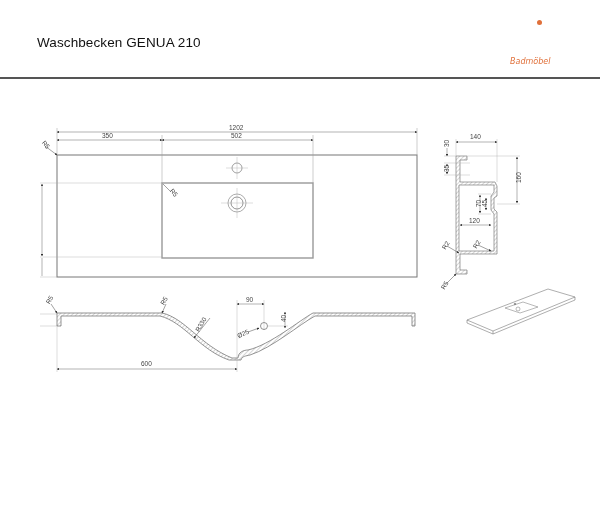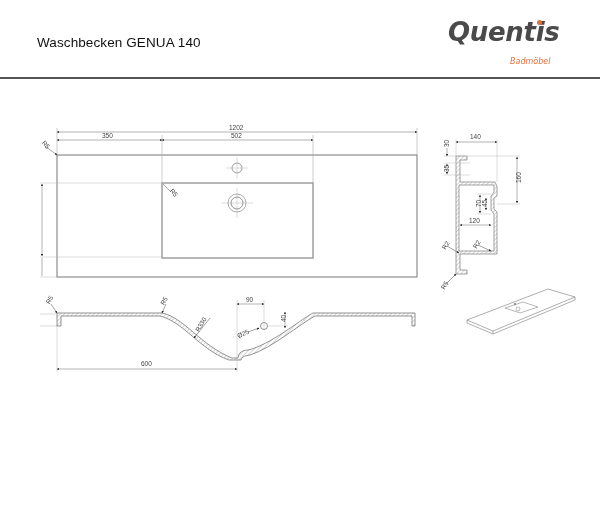"Waschbecken GENUA 140" div.title { text: 140 -> 210 }
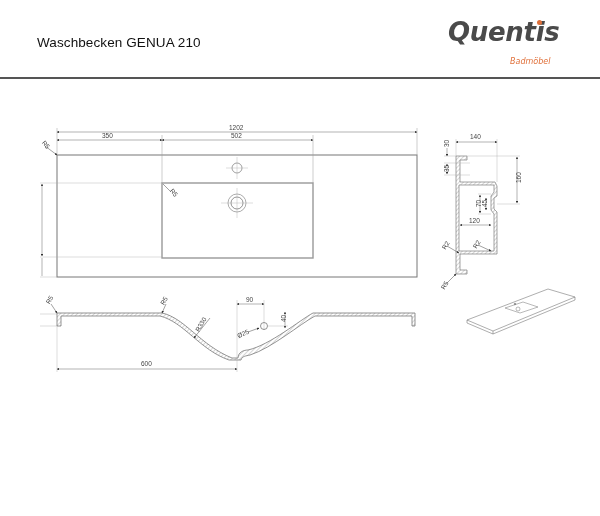"Quentis" span.logo-main { html: <span>Quentis</span> -> none }
